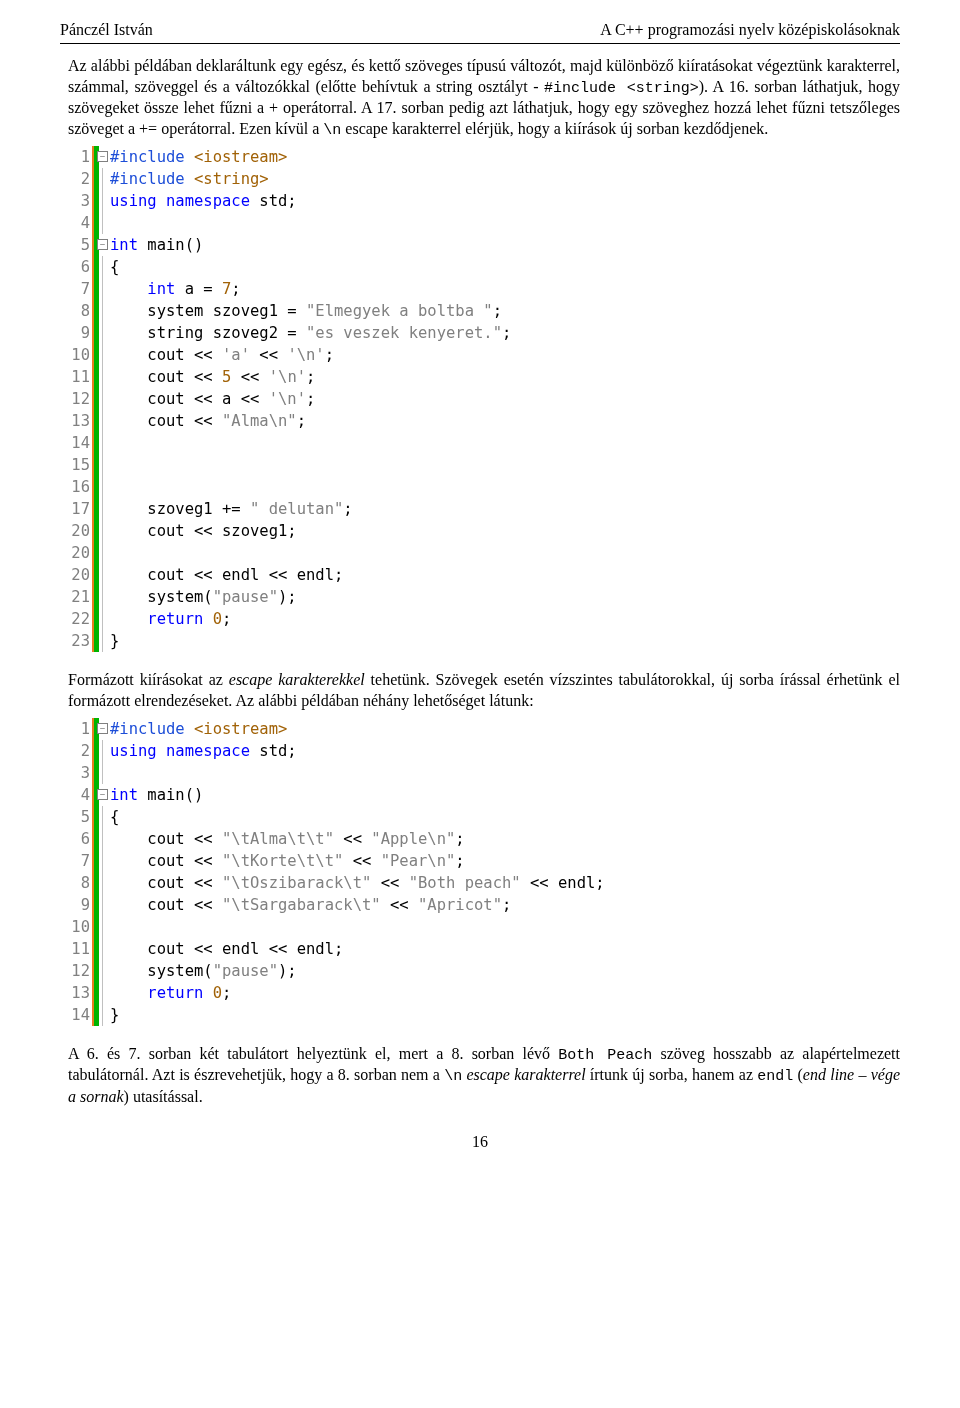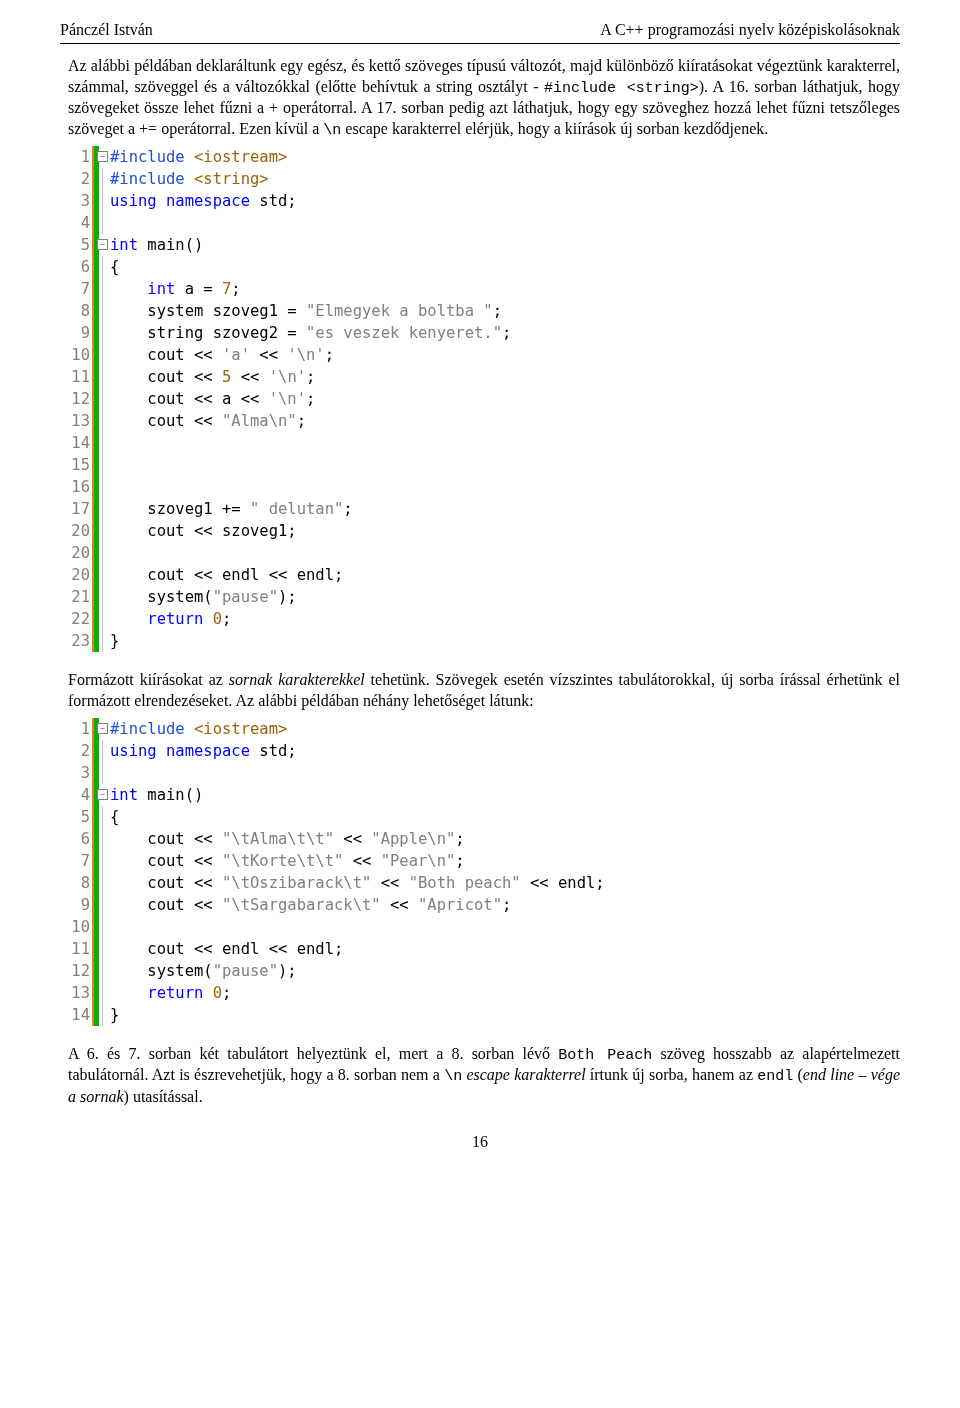"sornak karakterekkel" span.italic { text: sornak -> escape }
